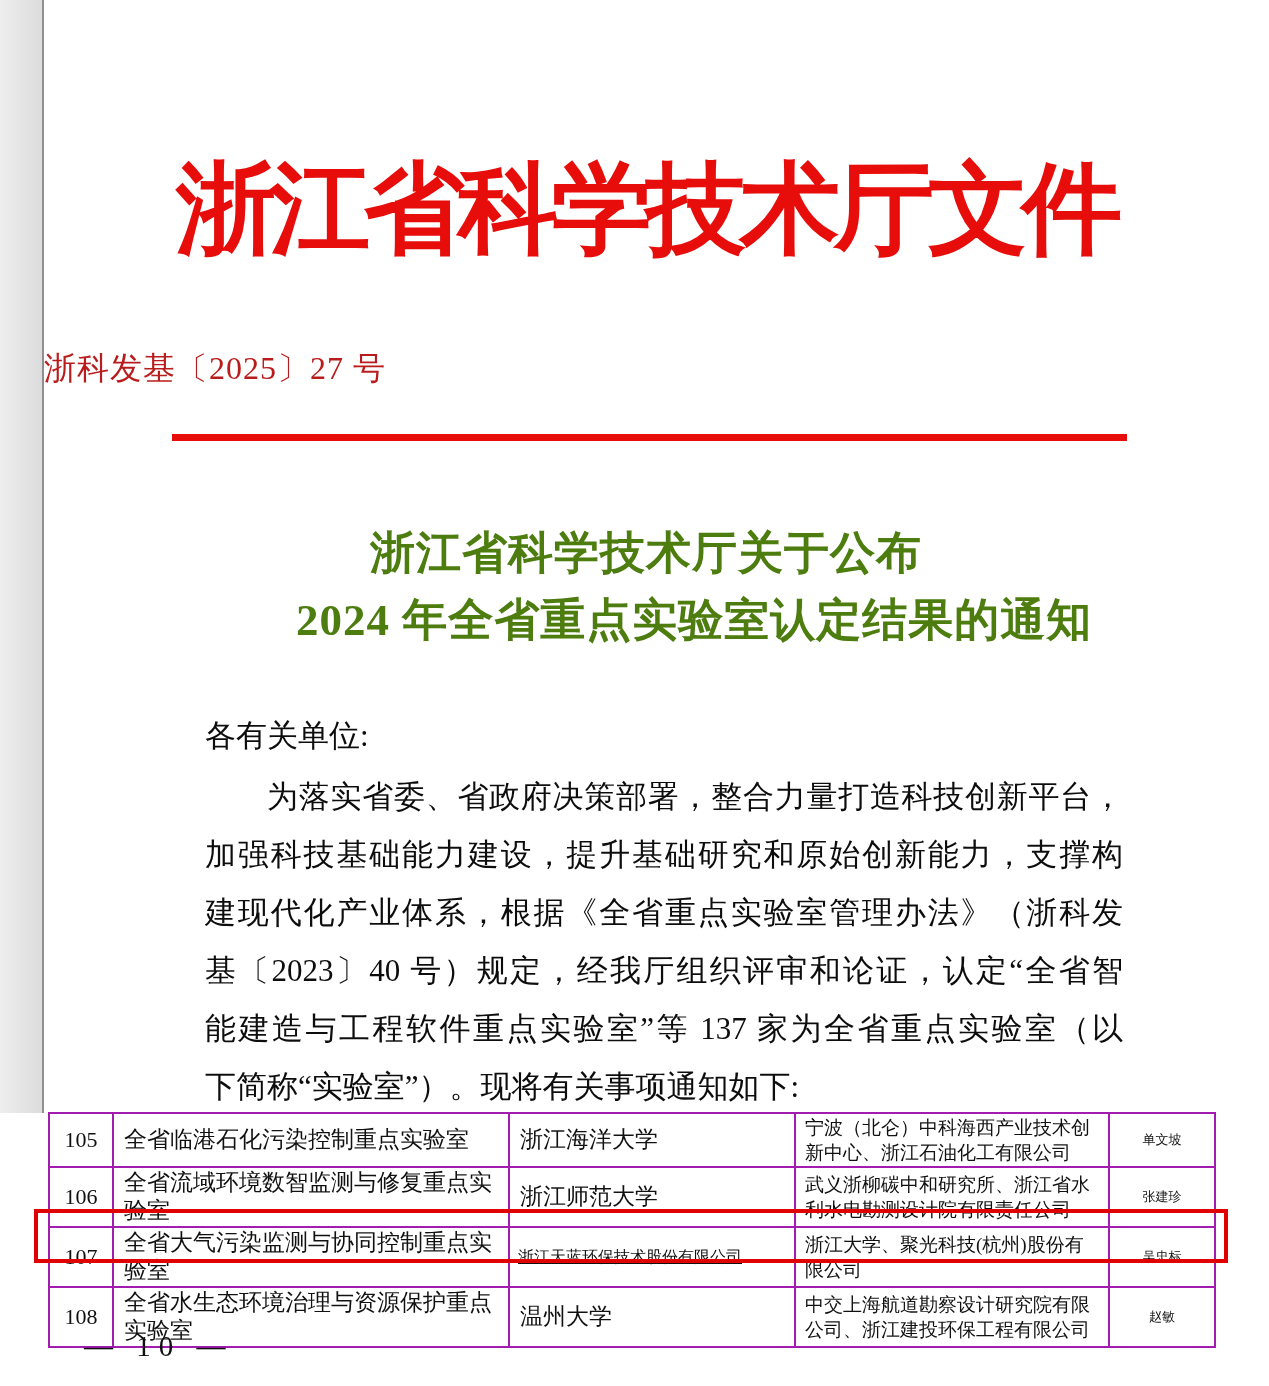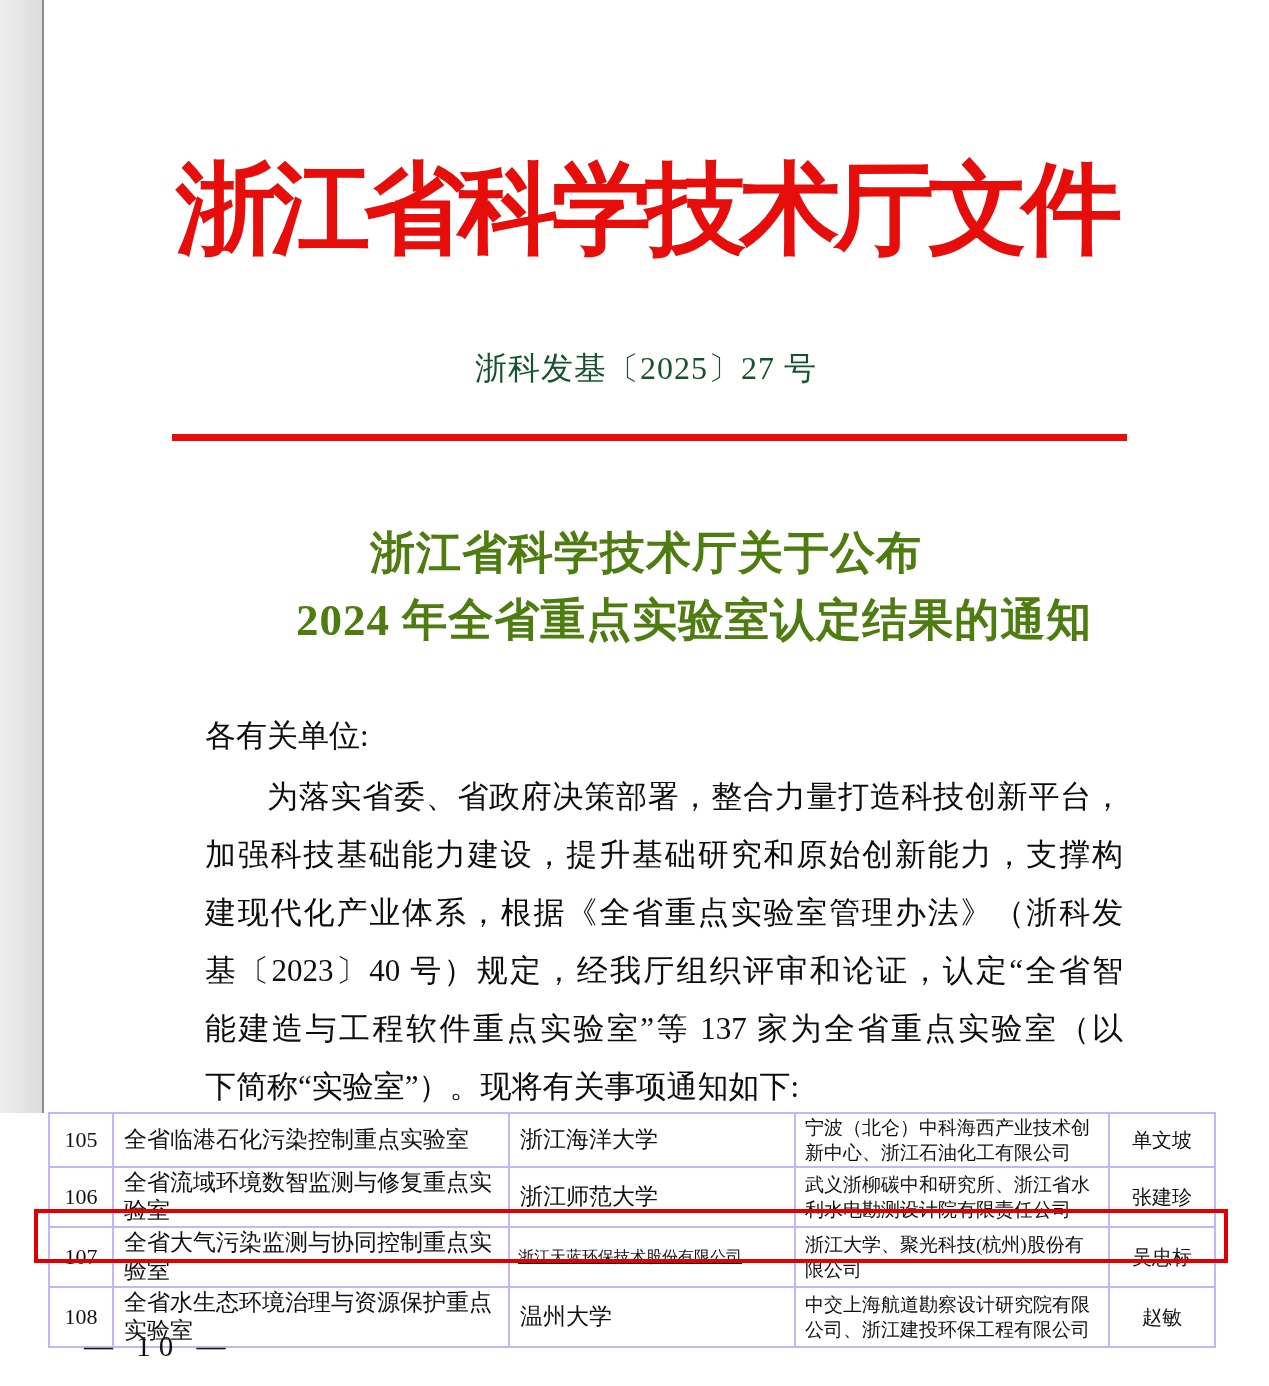"浙科发基〔2025〕27 号" .doc-number { color: #14532d -> #b91c1c; text-align: center -> none }
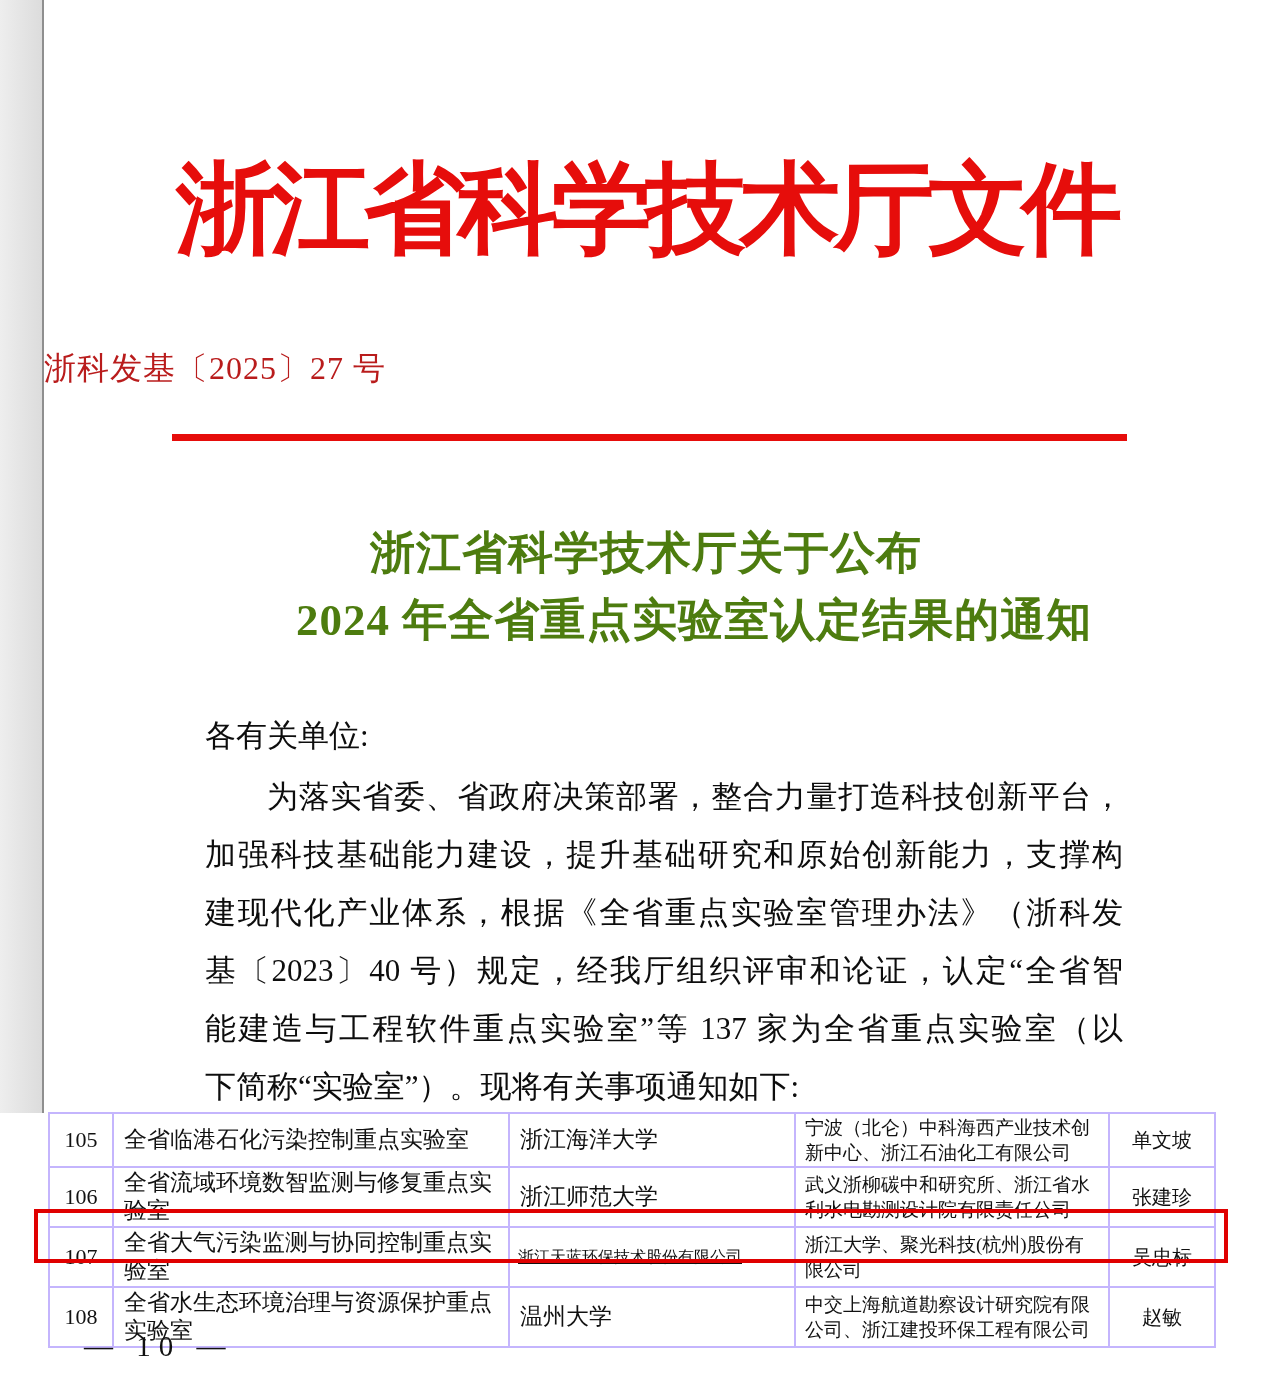"105" .lab-table td { border: 2px solid #c4b5fd -> 2px solid #a21caf }
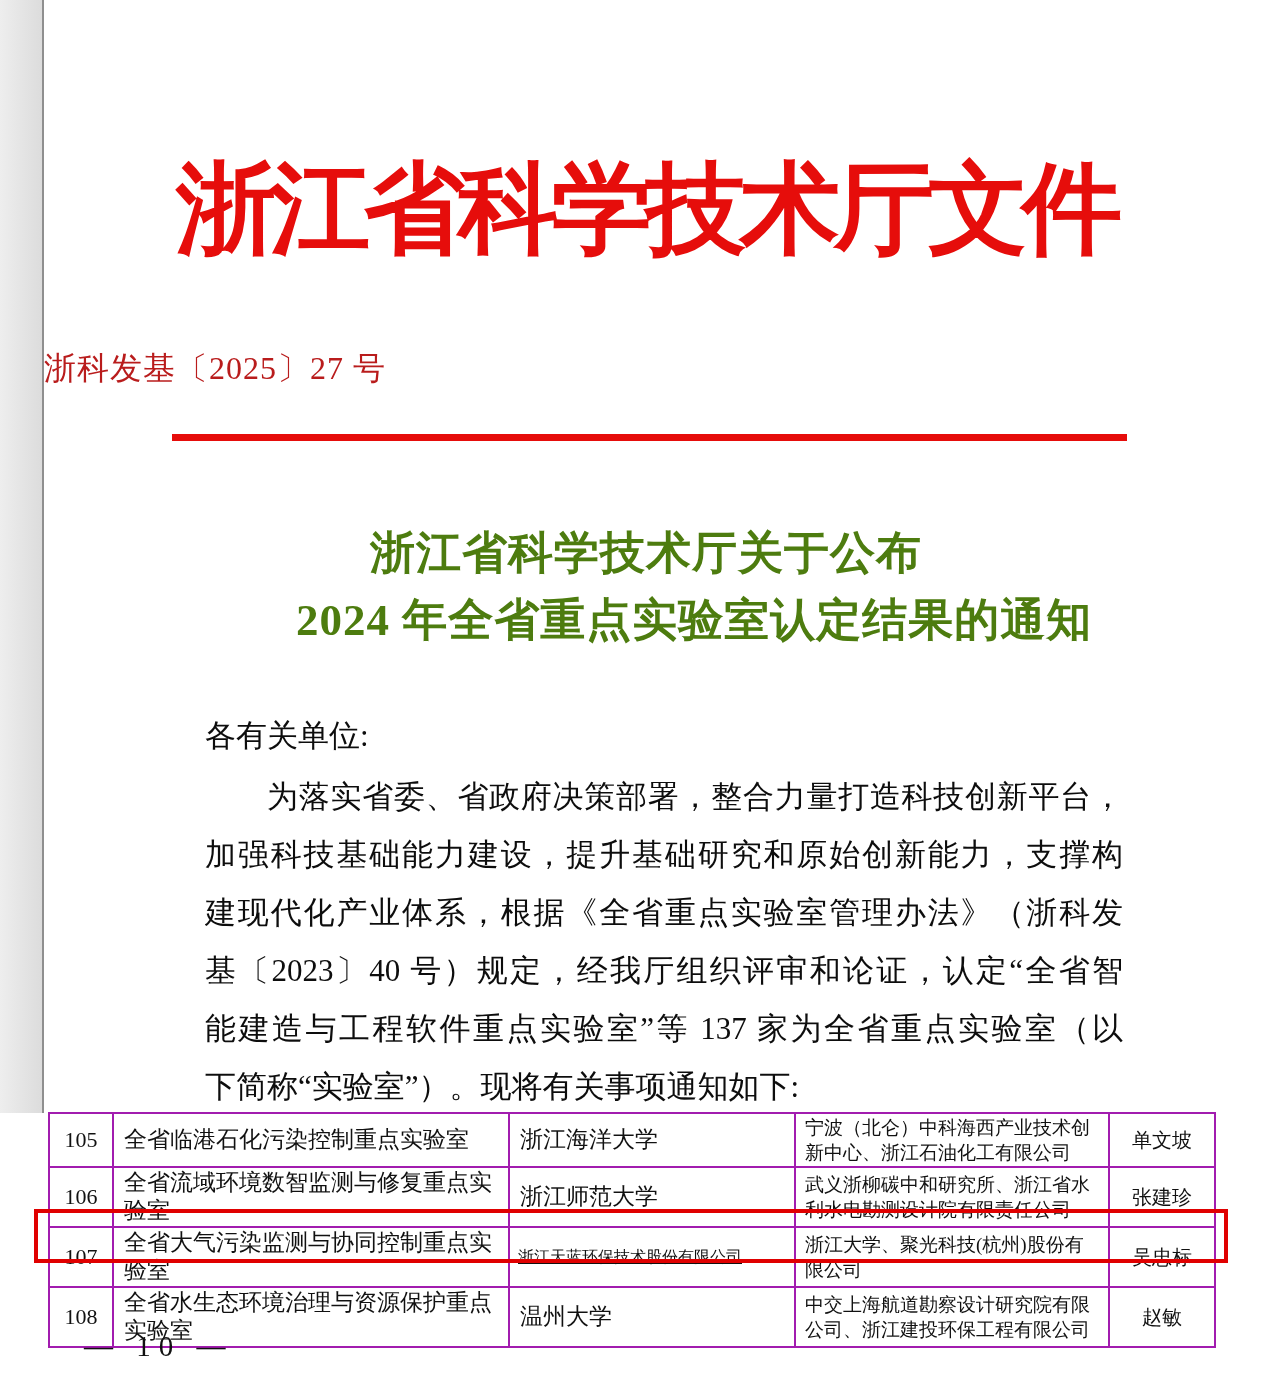"单文坡" .lab-table td.director { font-size: 20px -> 13px }
